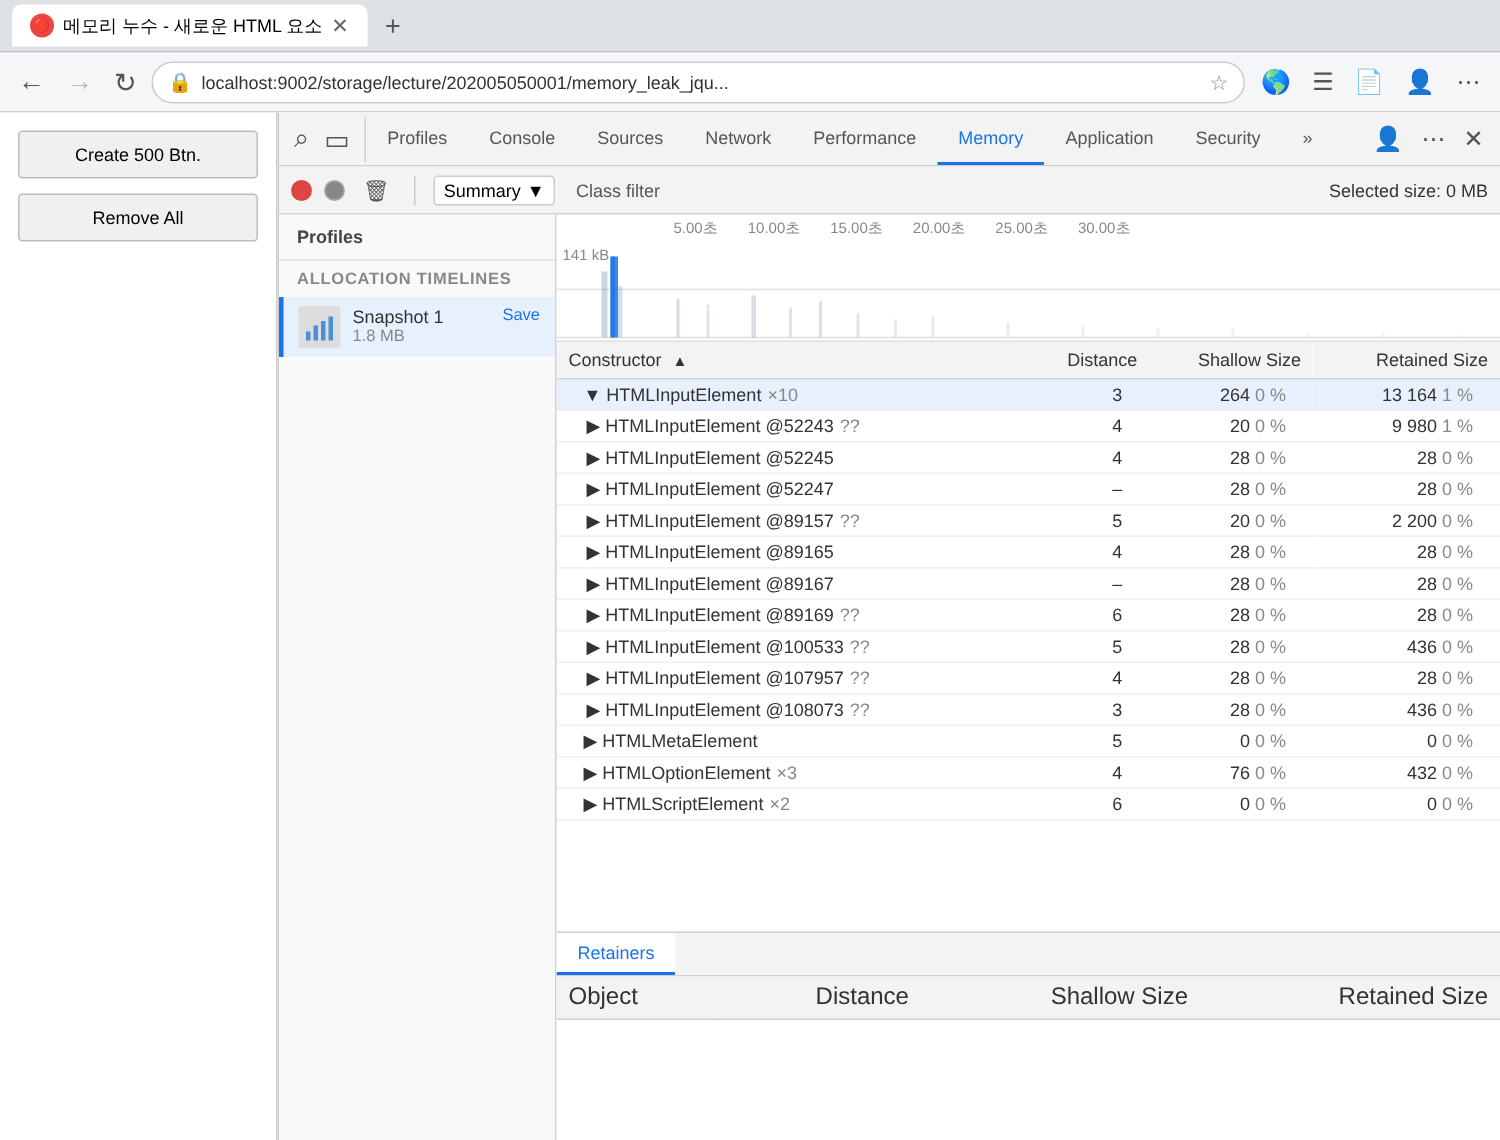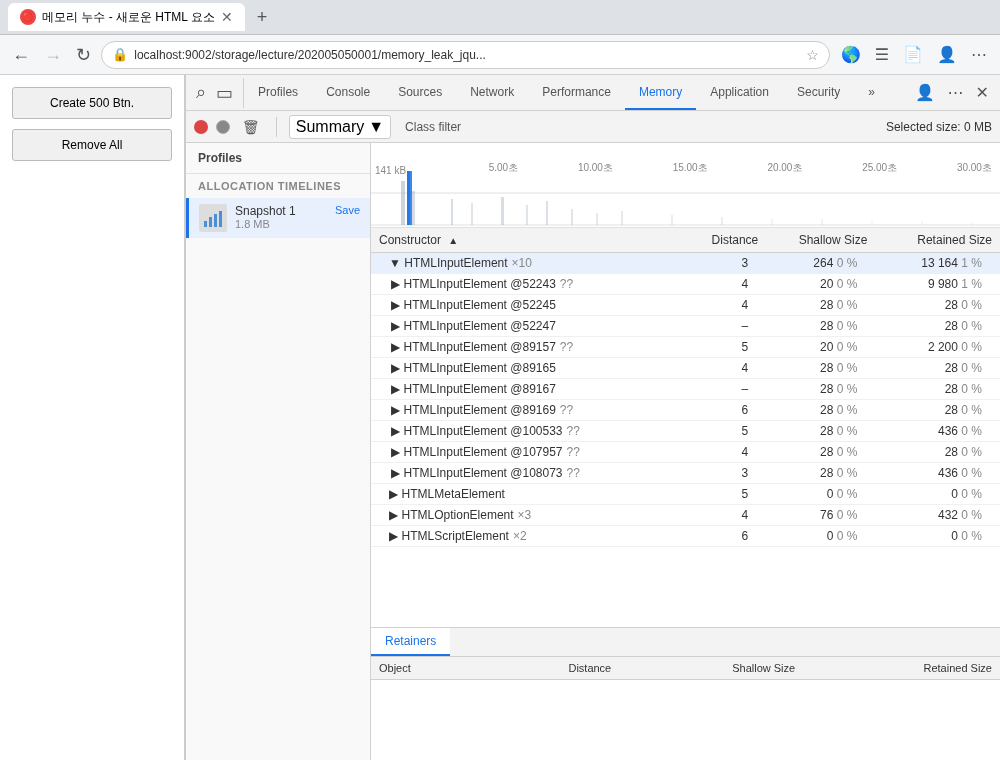"Summary" .summary-filter { font-size: 16px -> 12px }
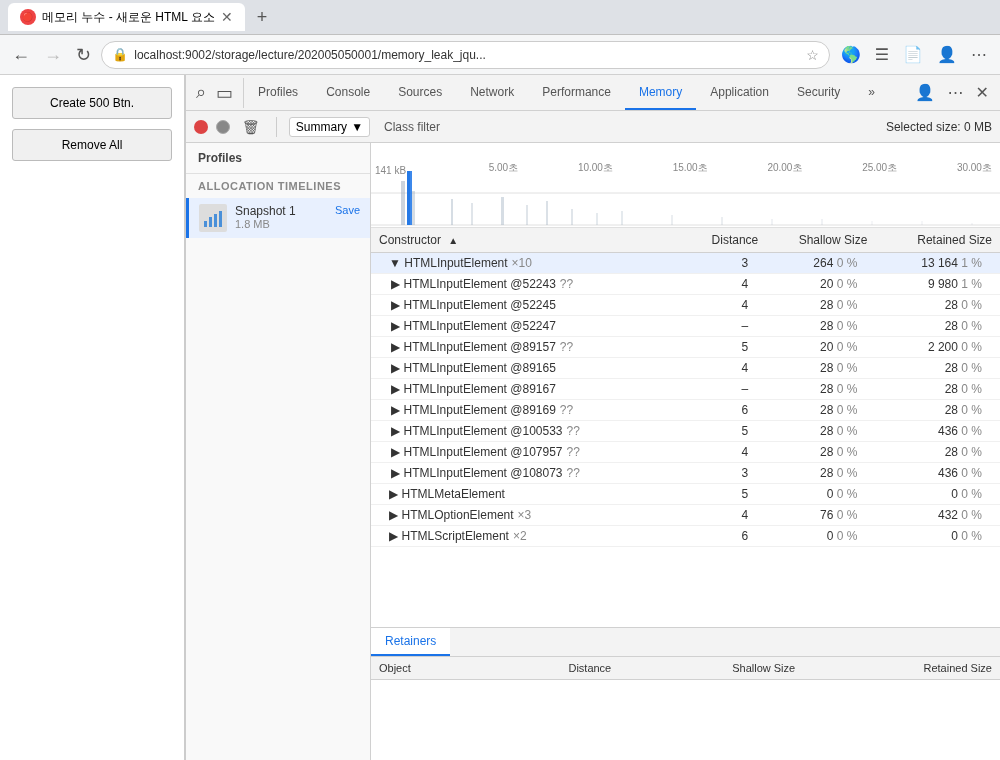"5.00초" .timeline-labels { gap: none -> 20px; justify-content: space-between -> flex-start; top: 16px -> 0 }
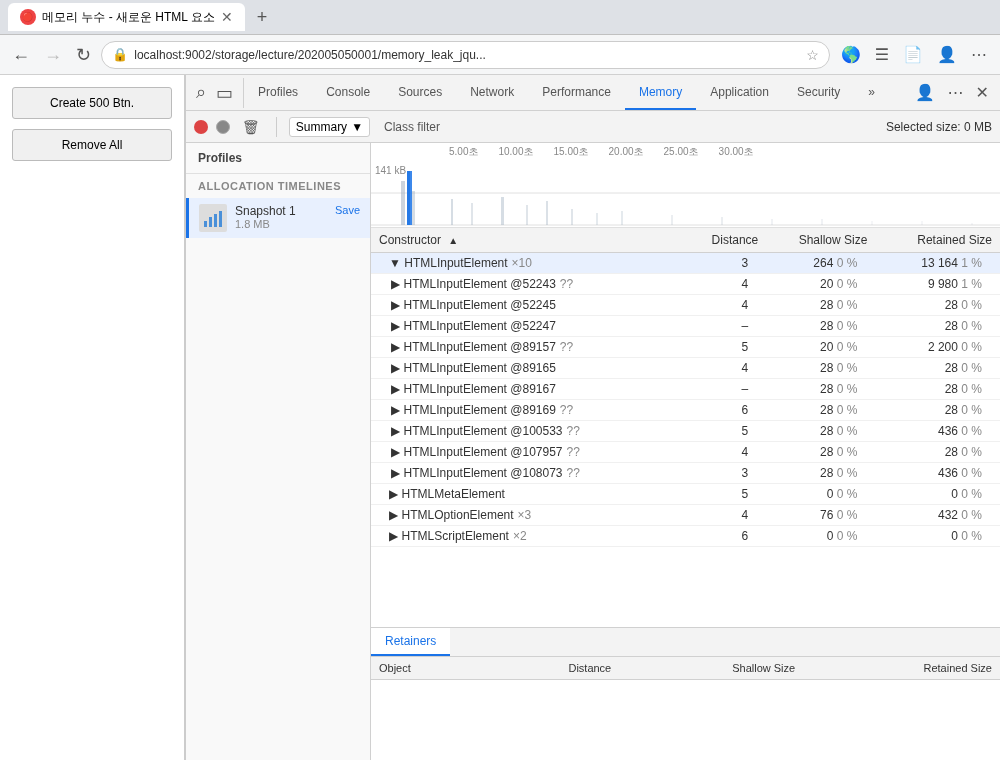"Object" .bottom-table { font-size: 11px -> 16px }
